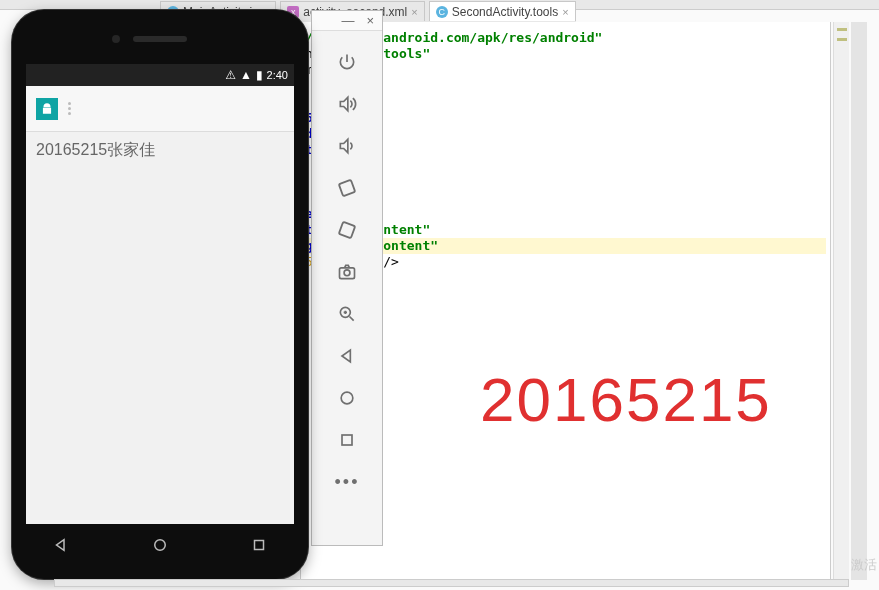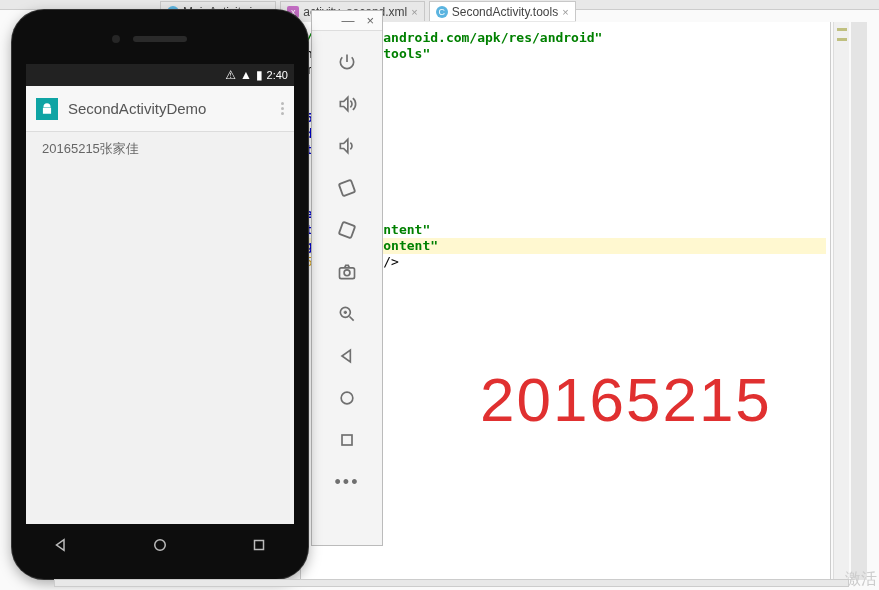"SecondActivityDemo" div.app-title { html: <div>SecondActivityDemo</div> -> none }
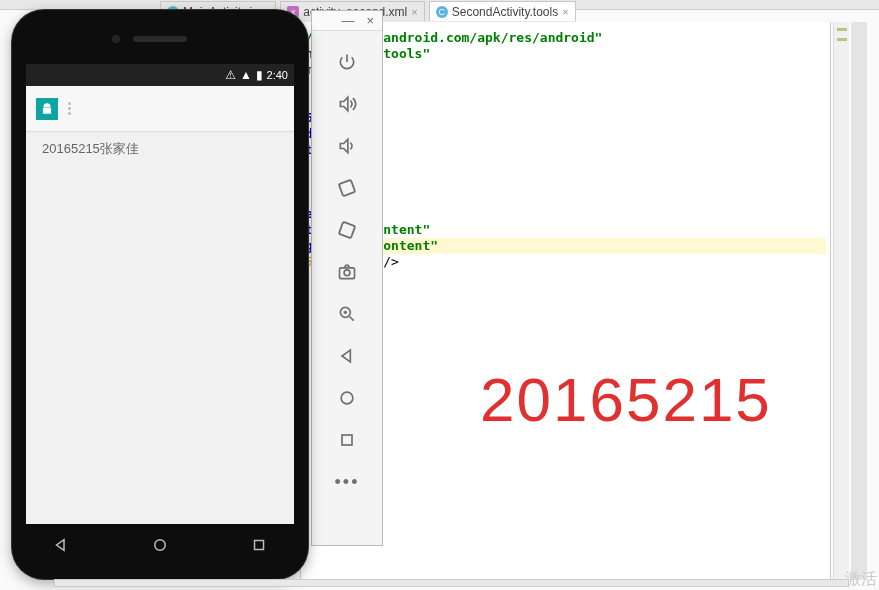"20165215张家佳" .app-content { font-size: 13px -> 16px; padding: 8px 16px -> 8px 10px }
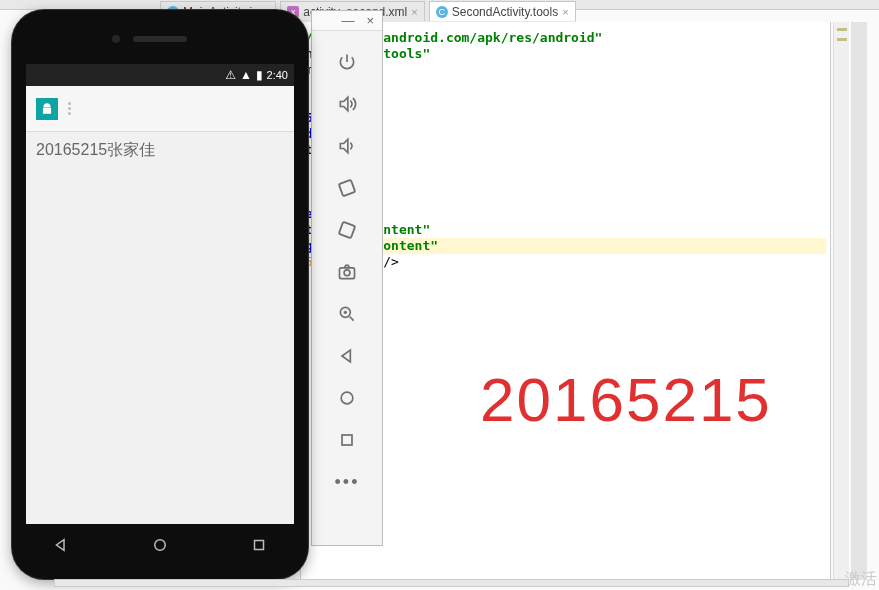"激活" .watermark-activate { bottom: 0 -> 16px; font-size: 16px -> 13px }
